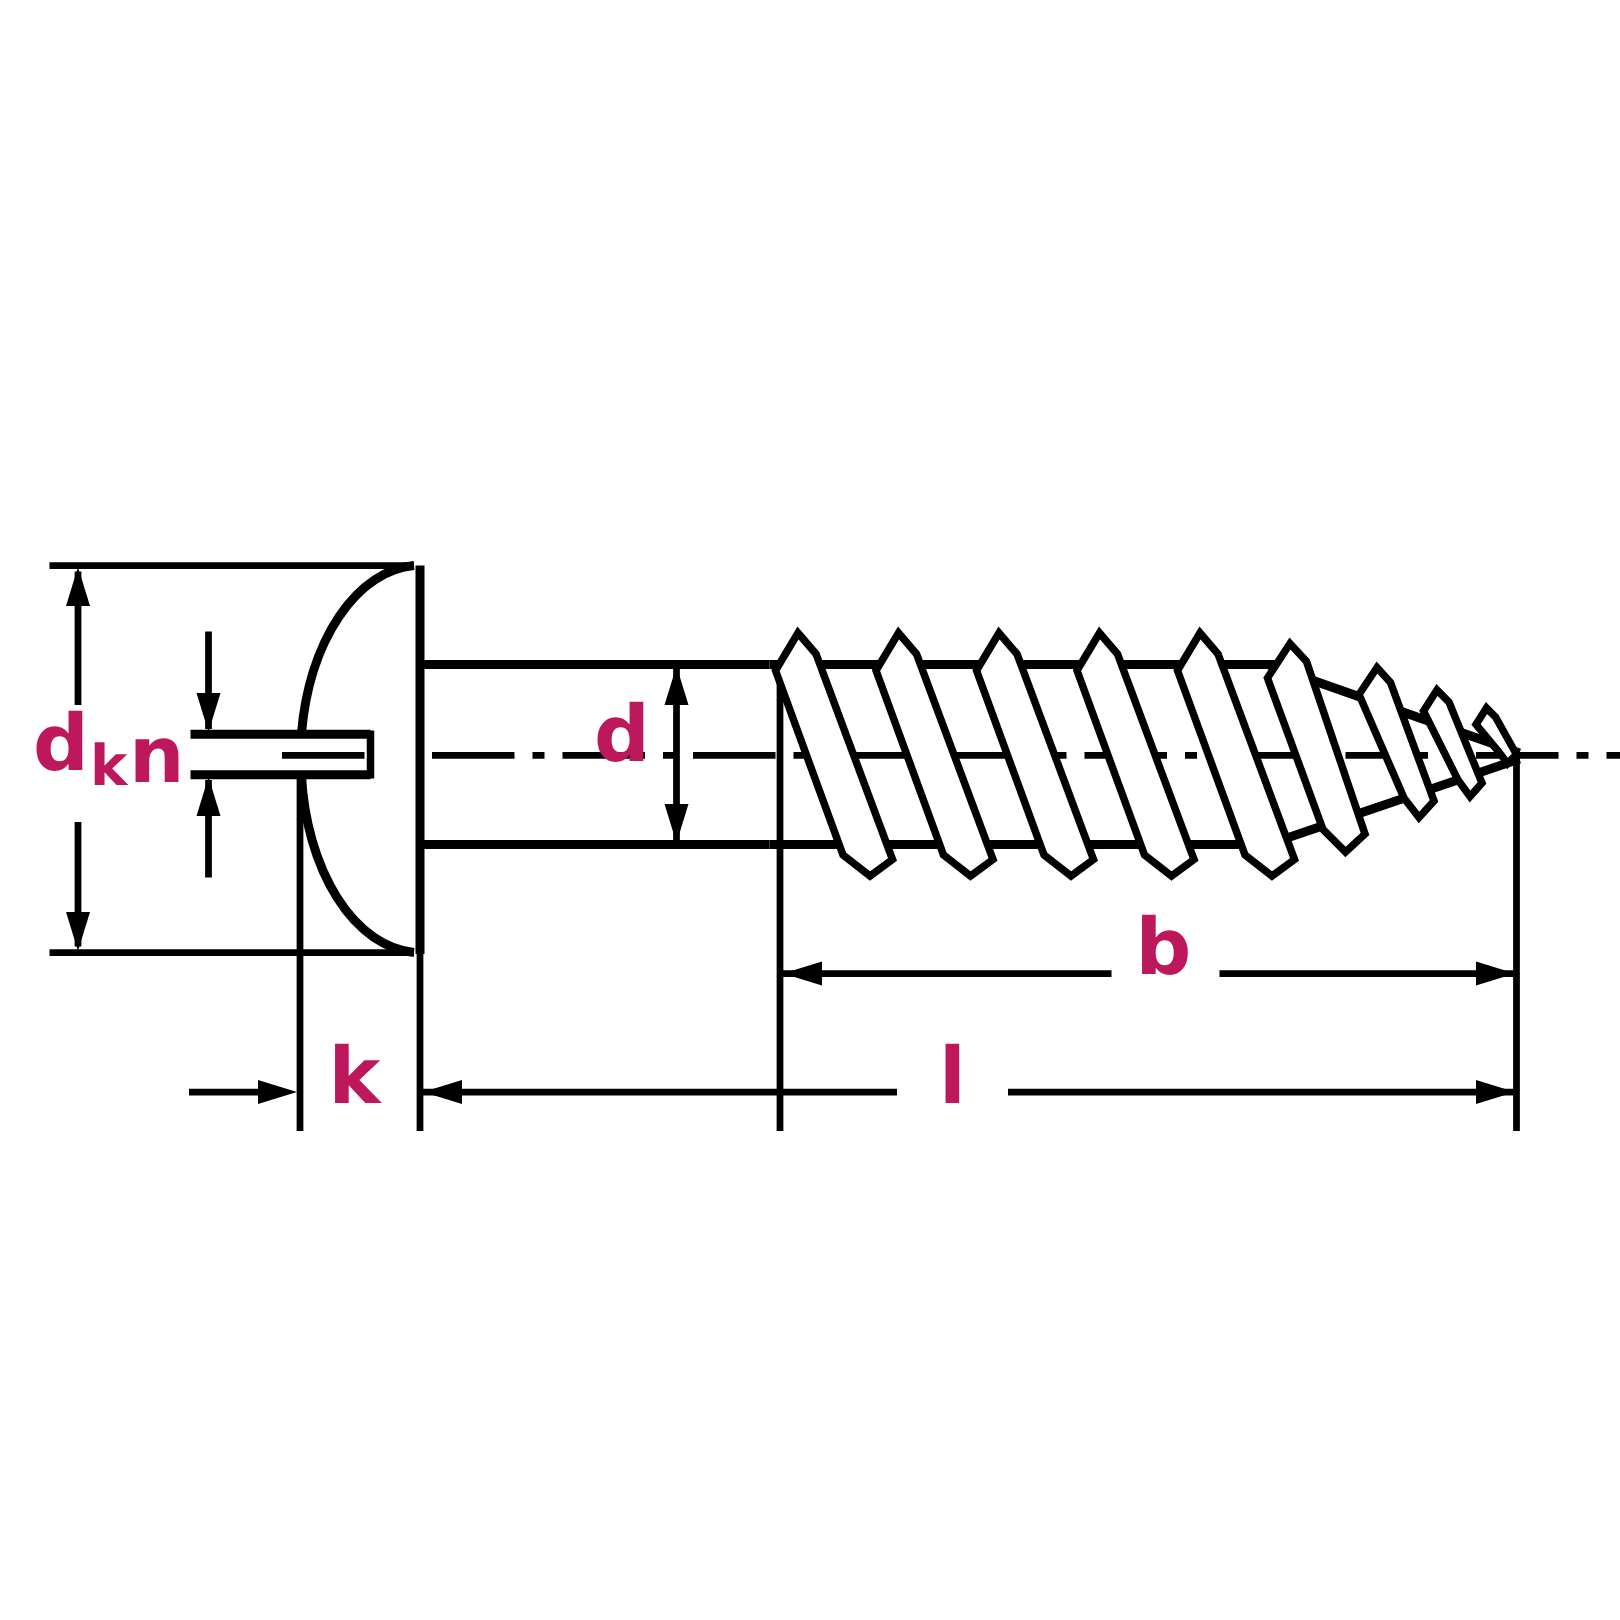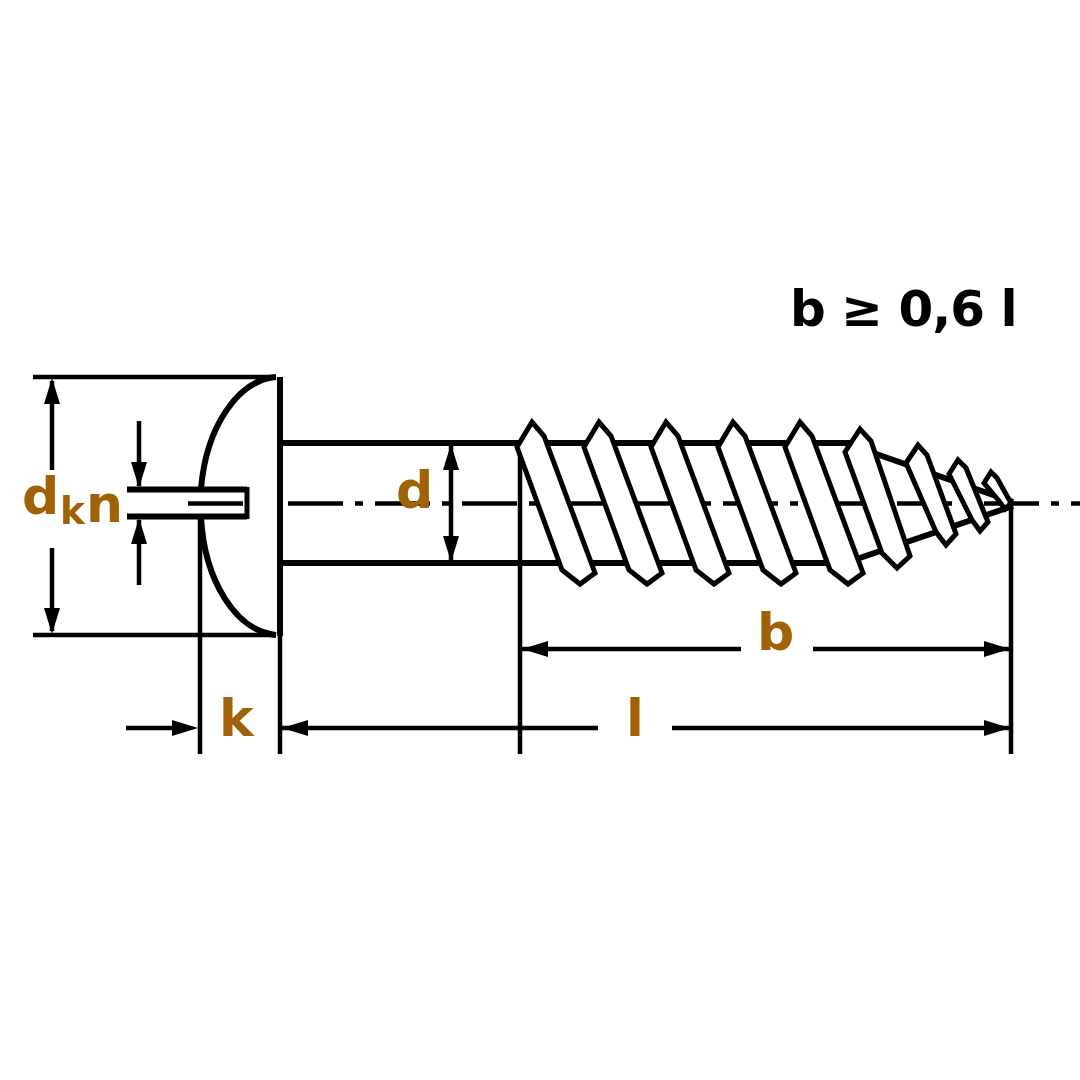"b ≥ 0,6 l" div.formula { html: <div>b ≥ 0,6 l</div> -> none }
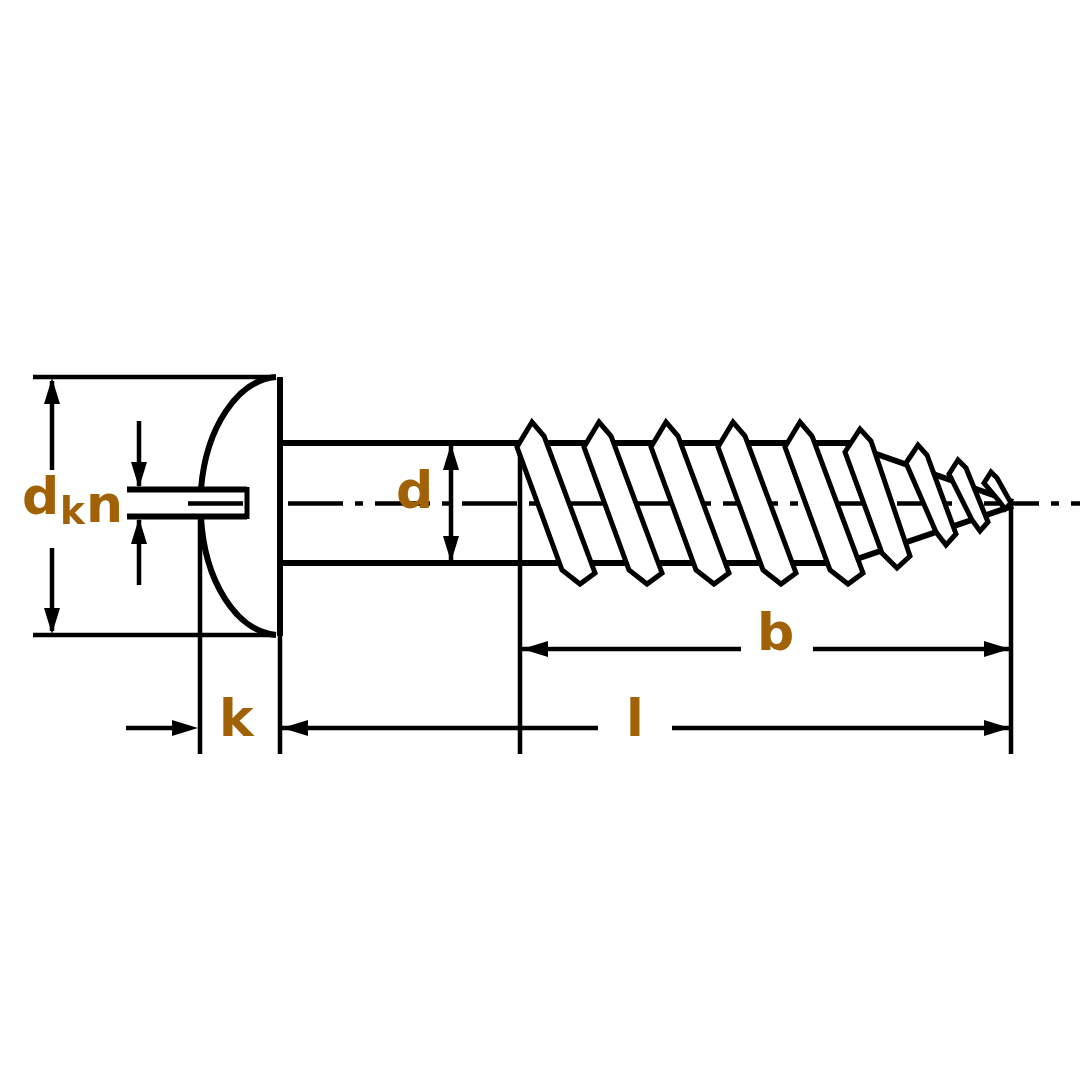"dk" .lbl { color: #a16207 -> #be185d }
